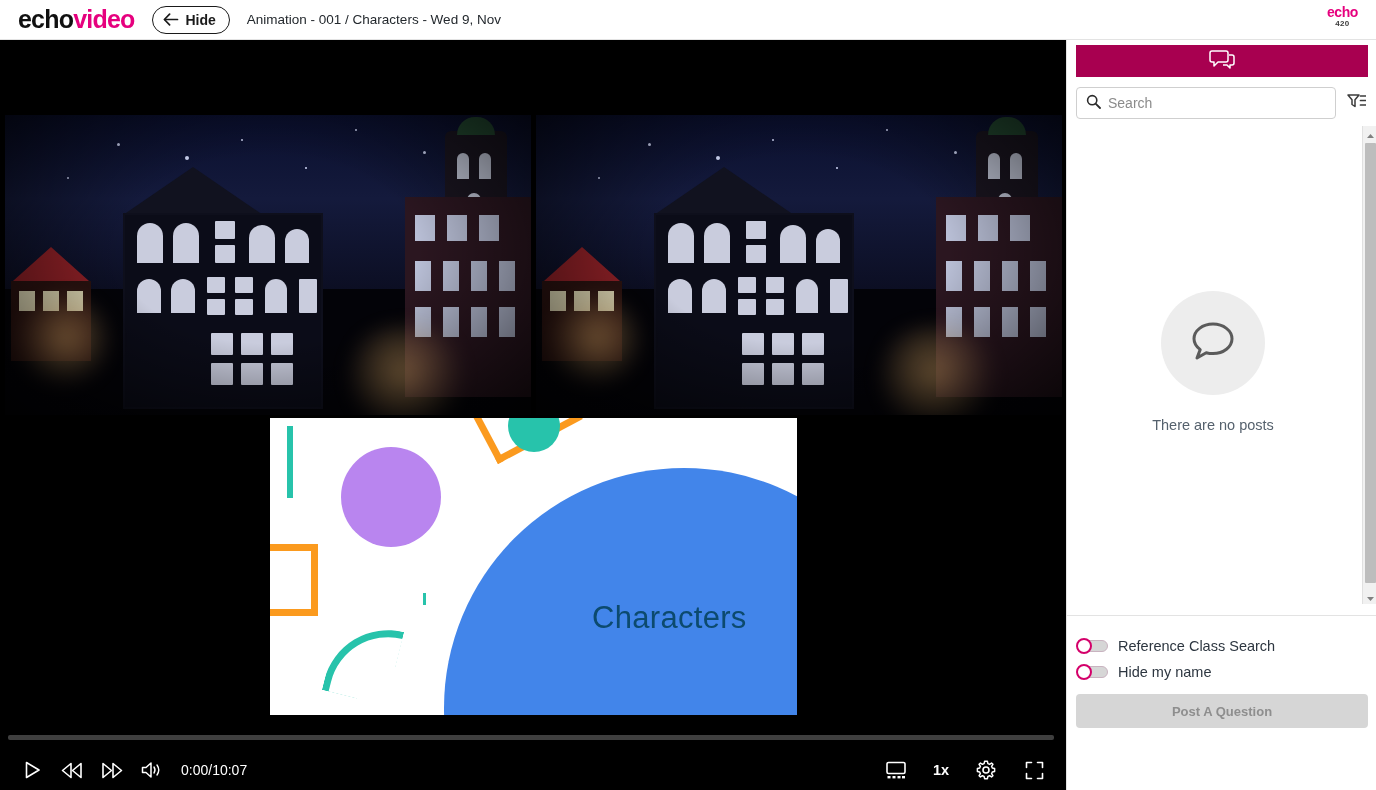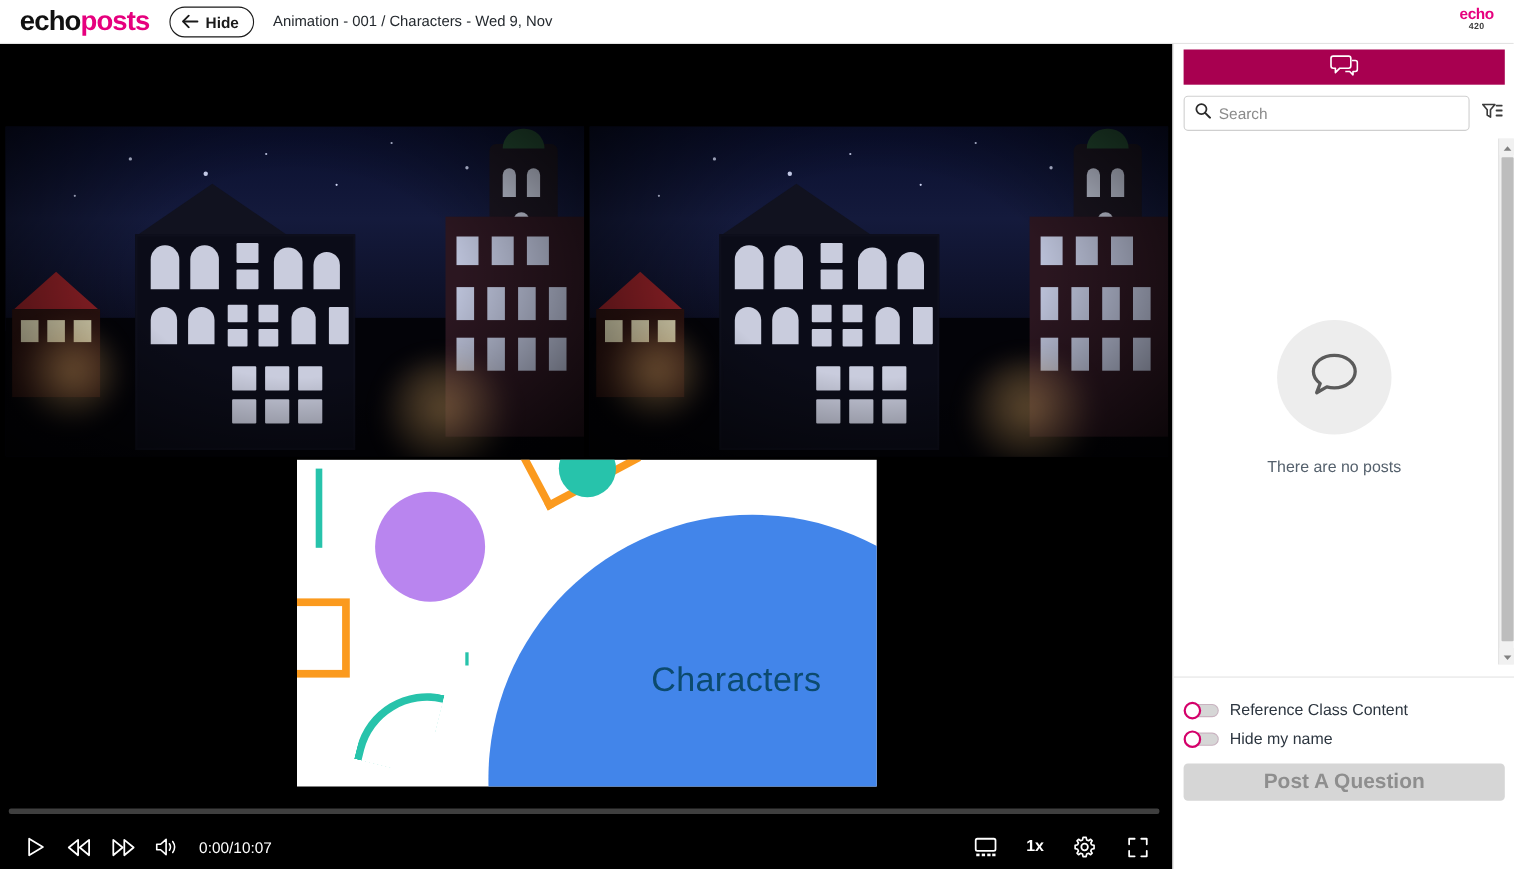"posts" span.video { text: posts -> video }
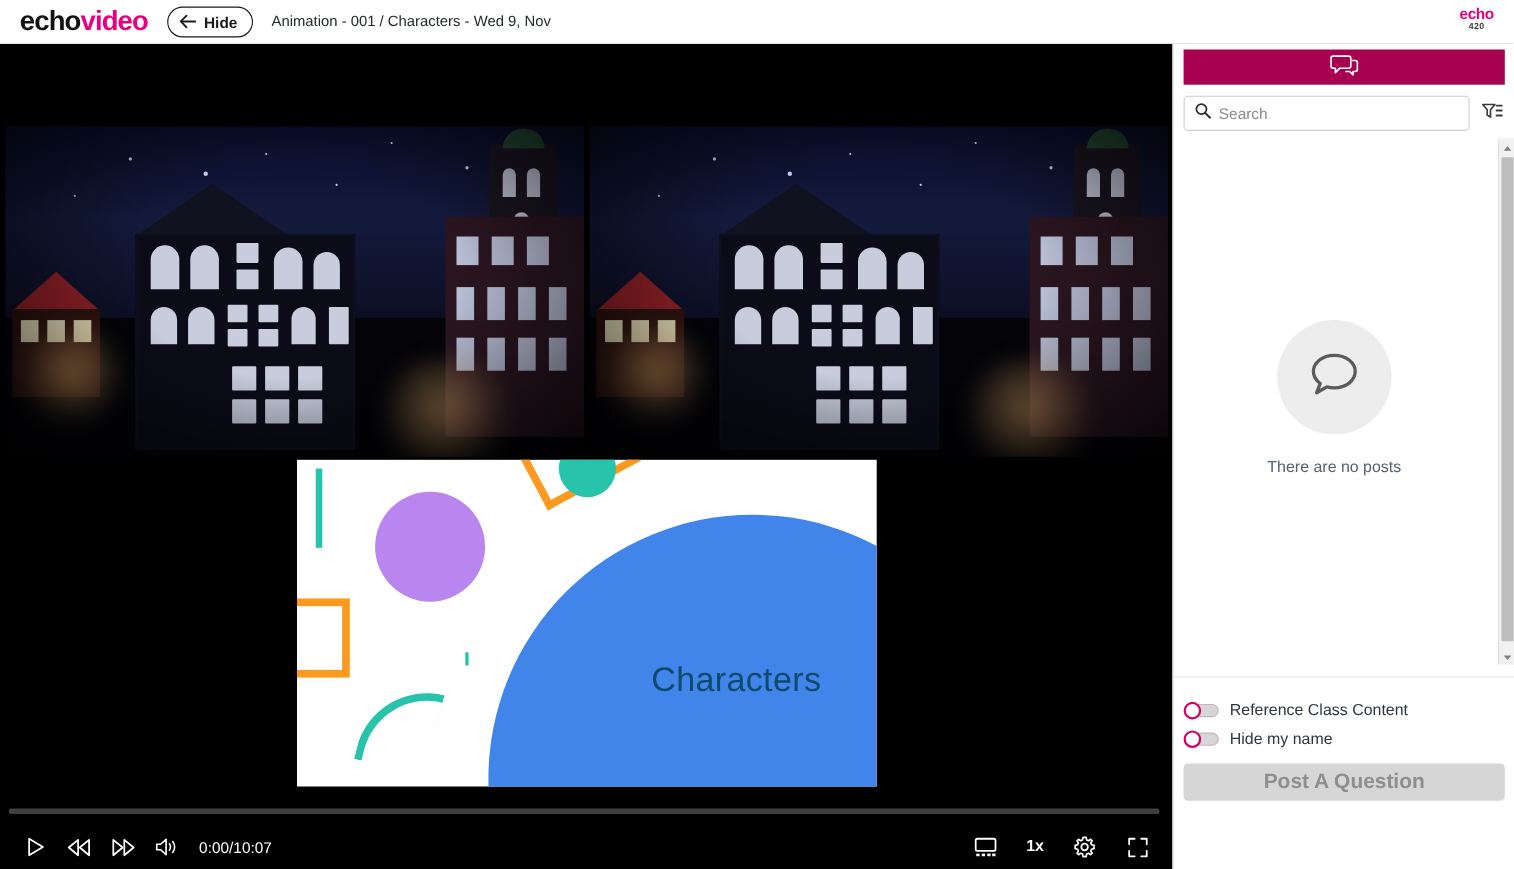"Reference Class Content" span.toggle-label { text: Content -> Search }
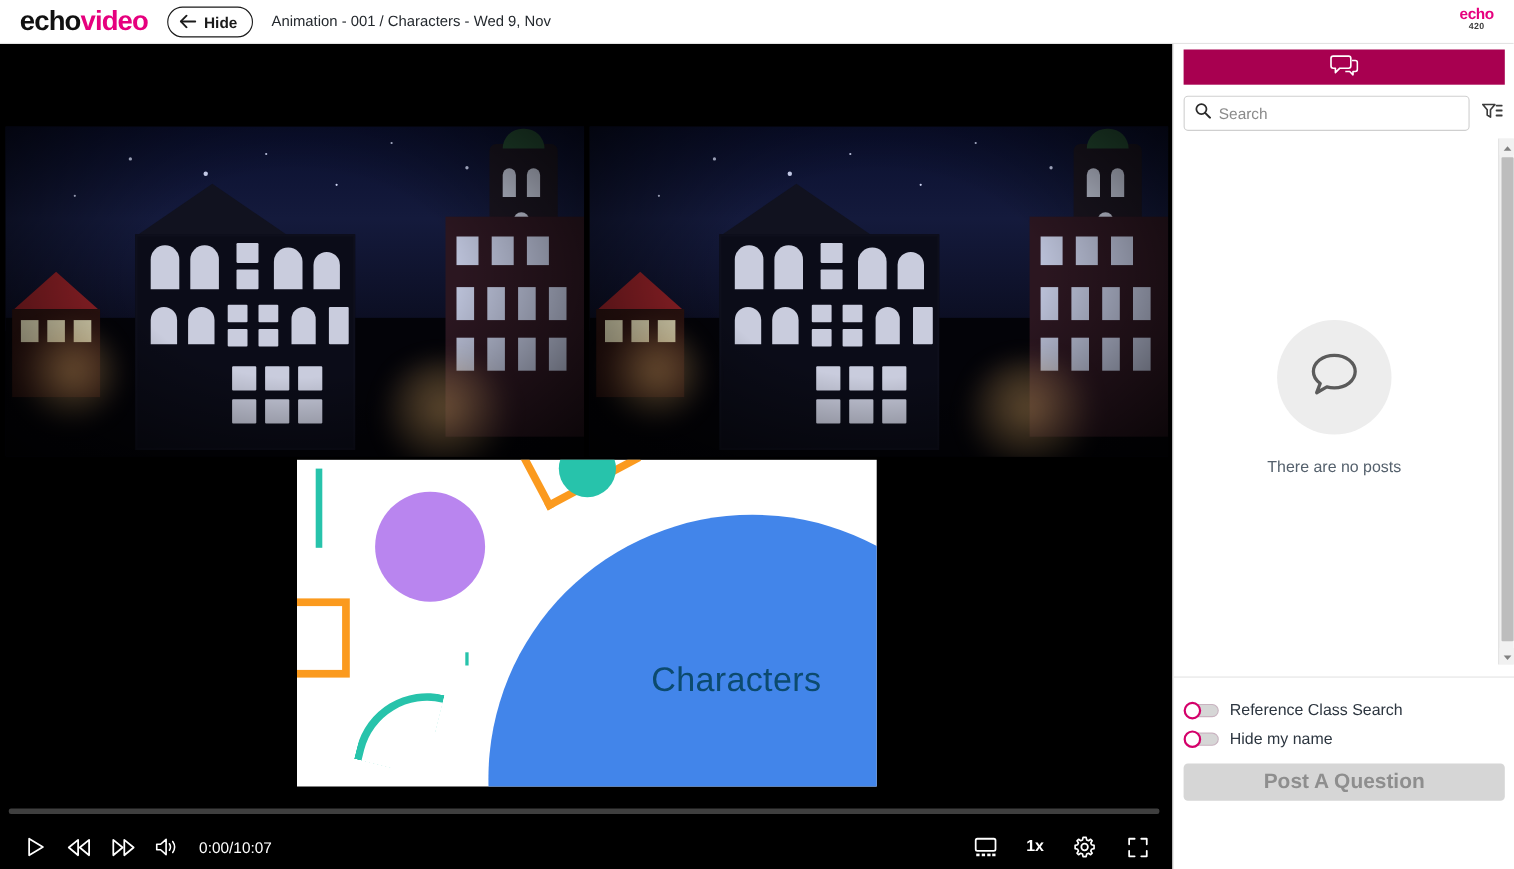"Post A Question" #post-btn { font-size: 19px -> 13px }
